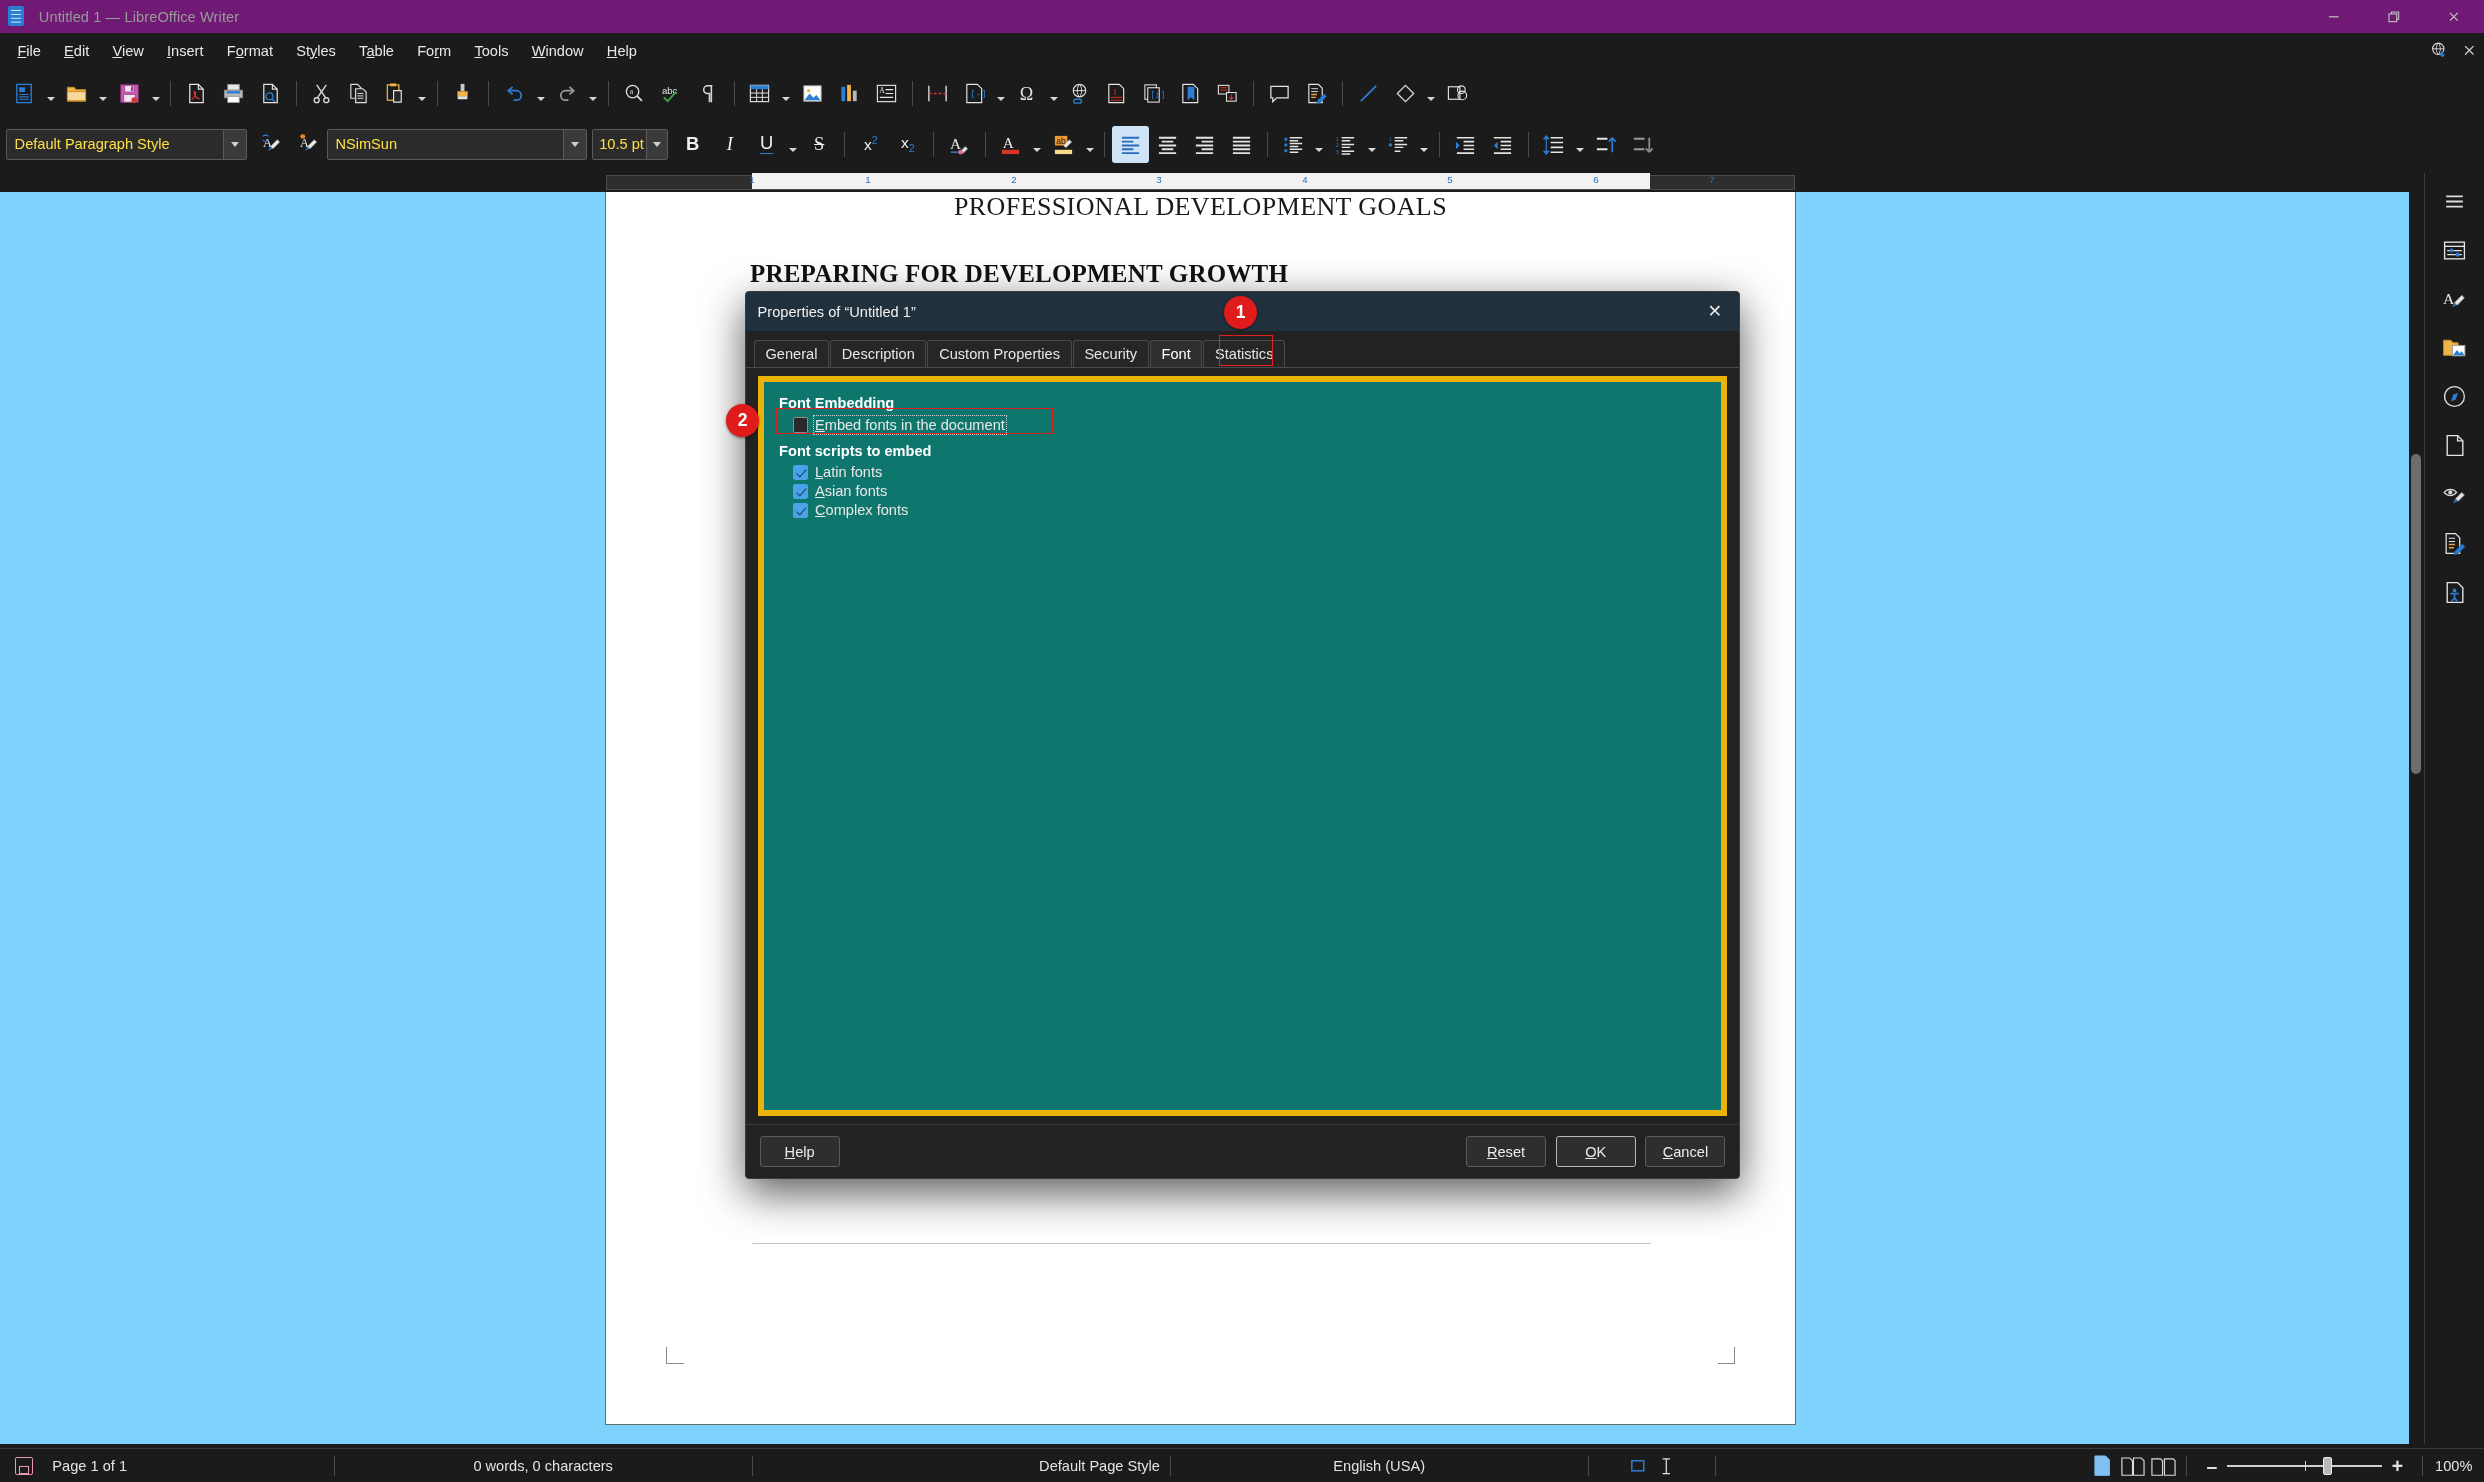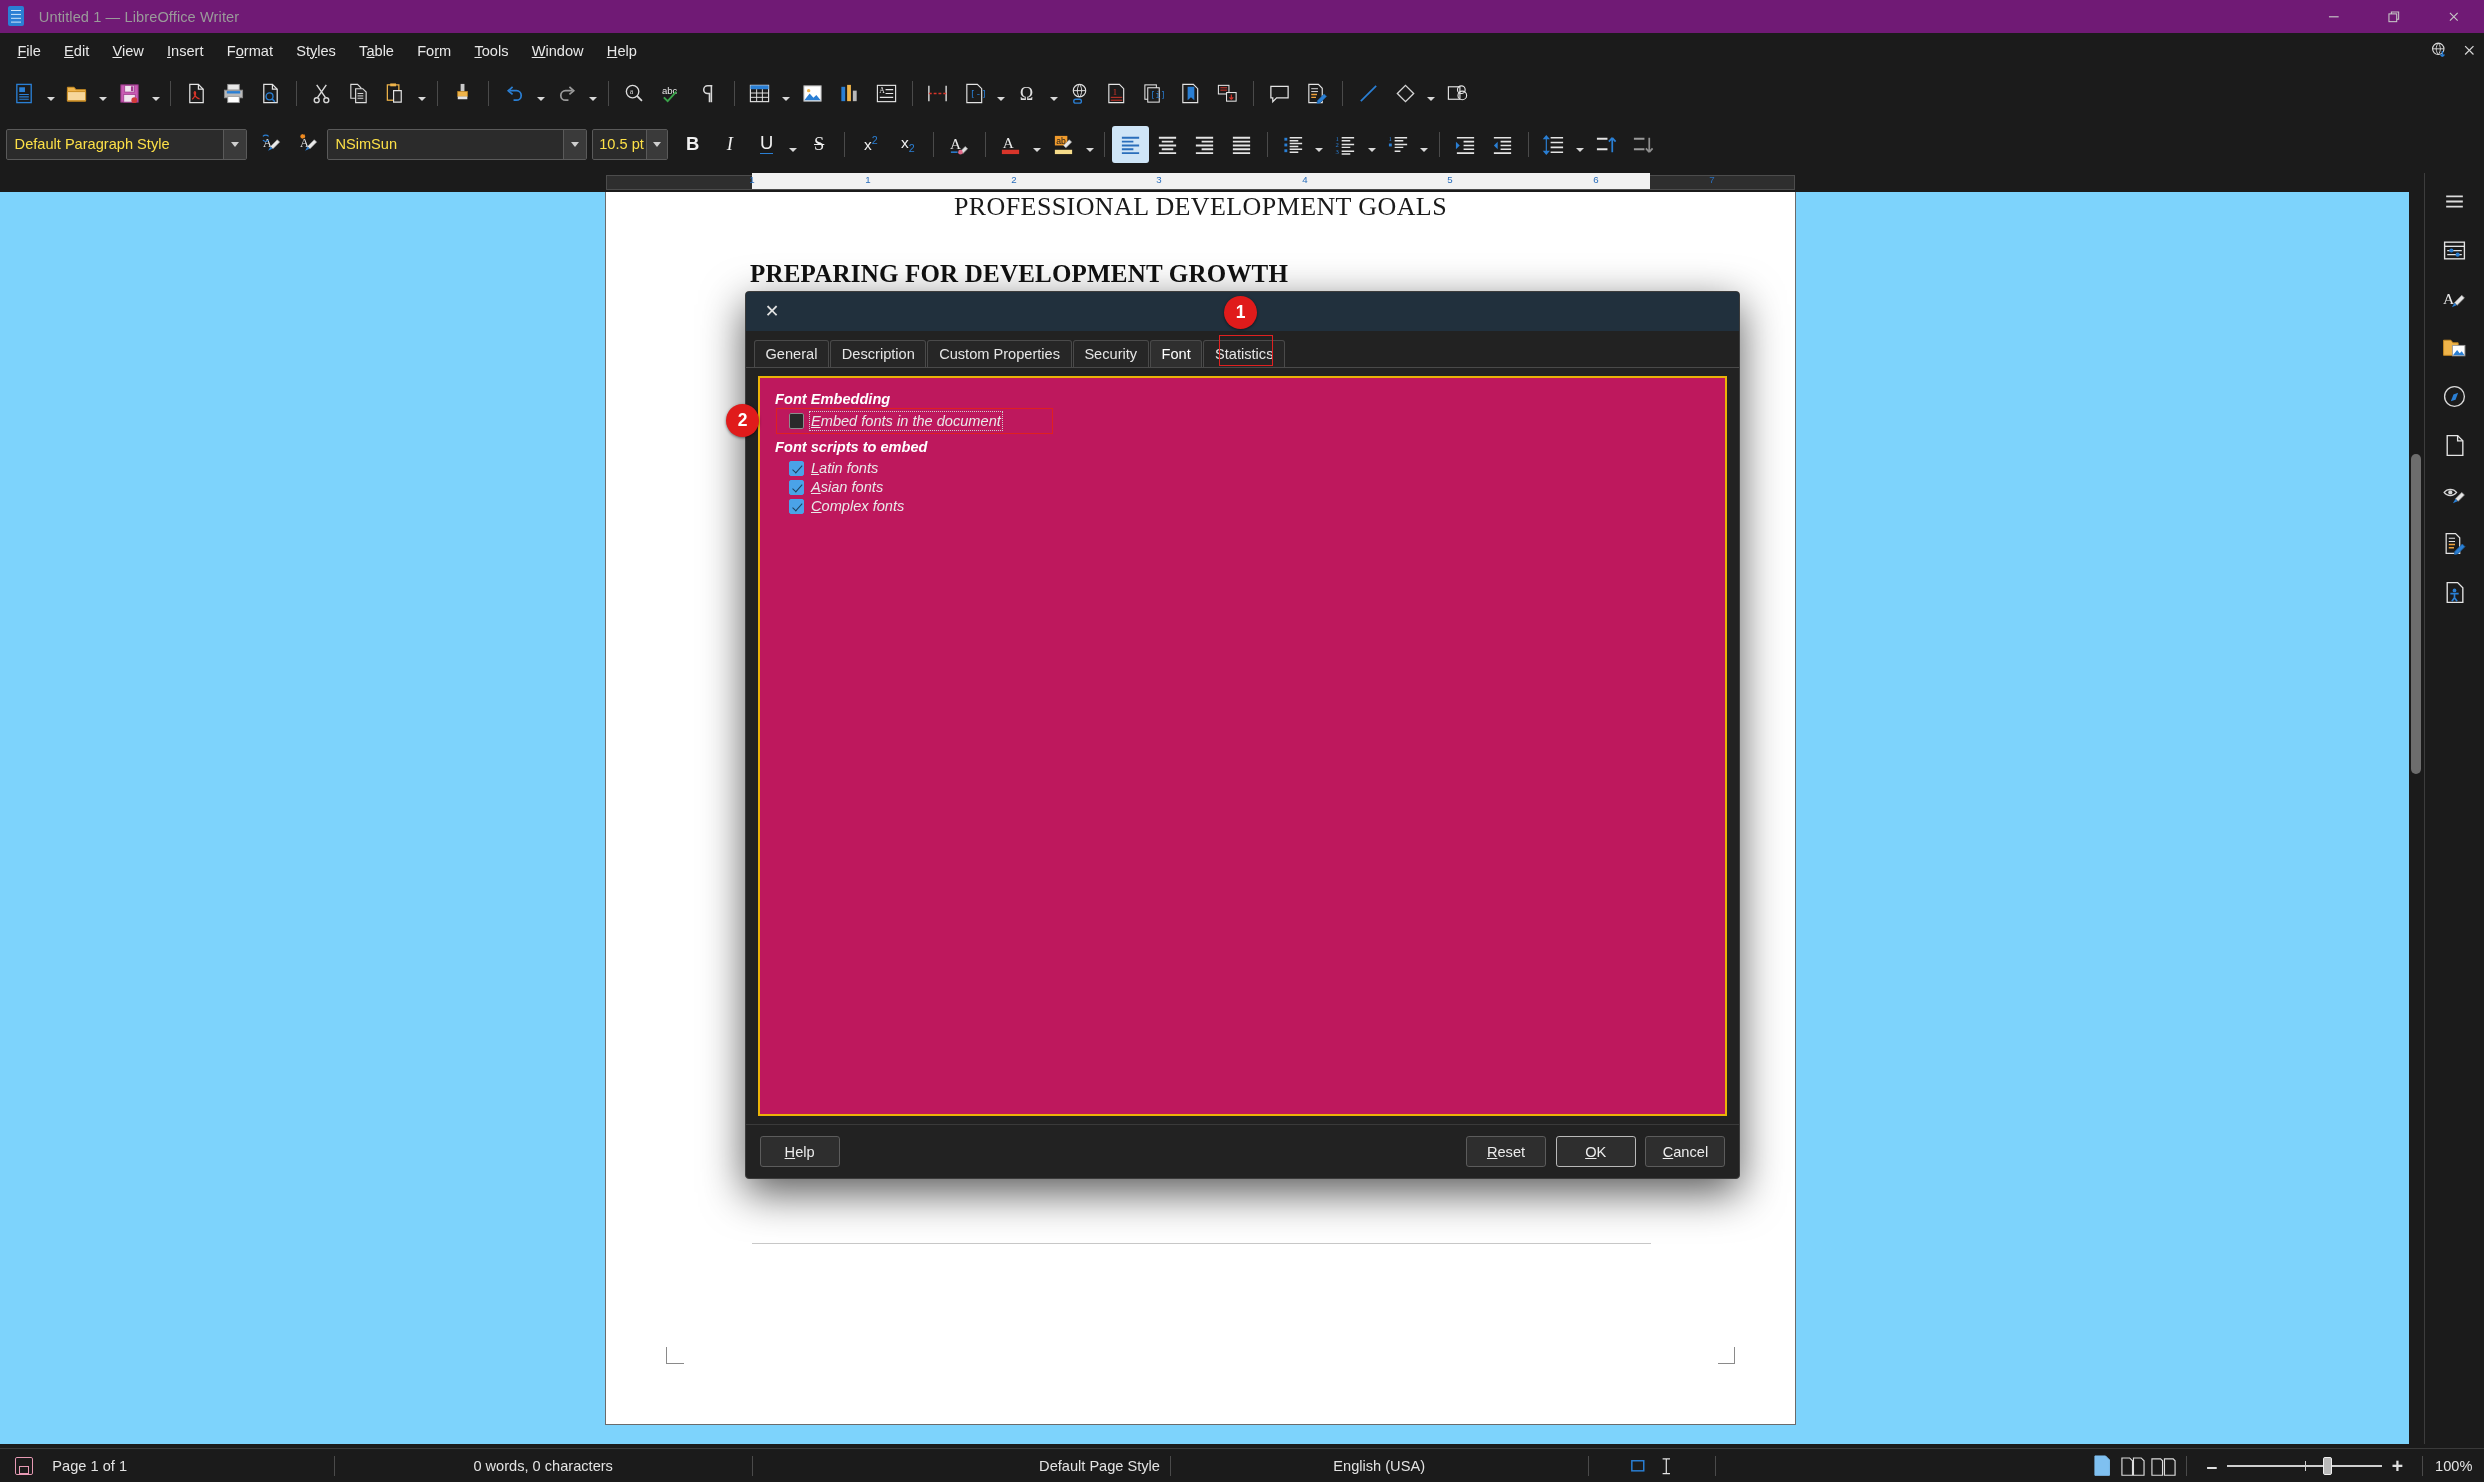"Properties of “Untitled 1”" div.t { html: none -> <div>Properties of “Untitled 1”</div> }
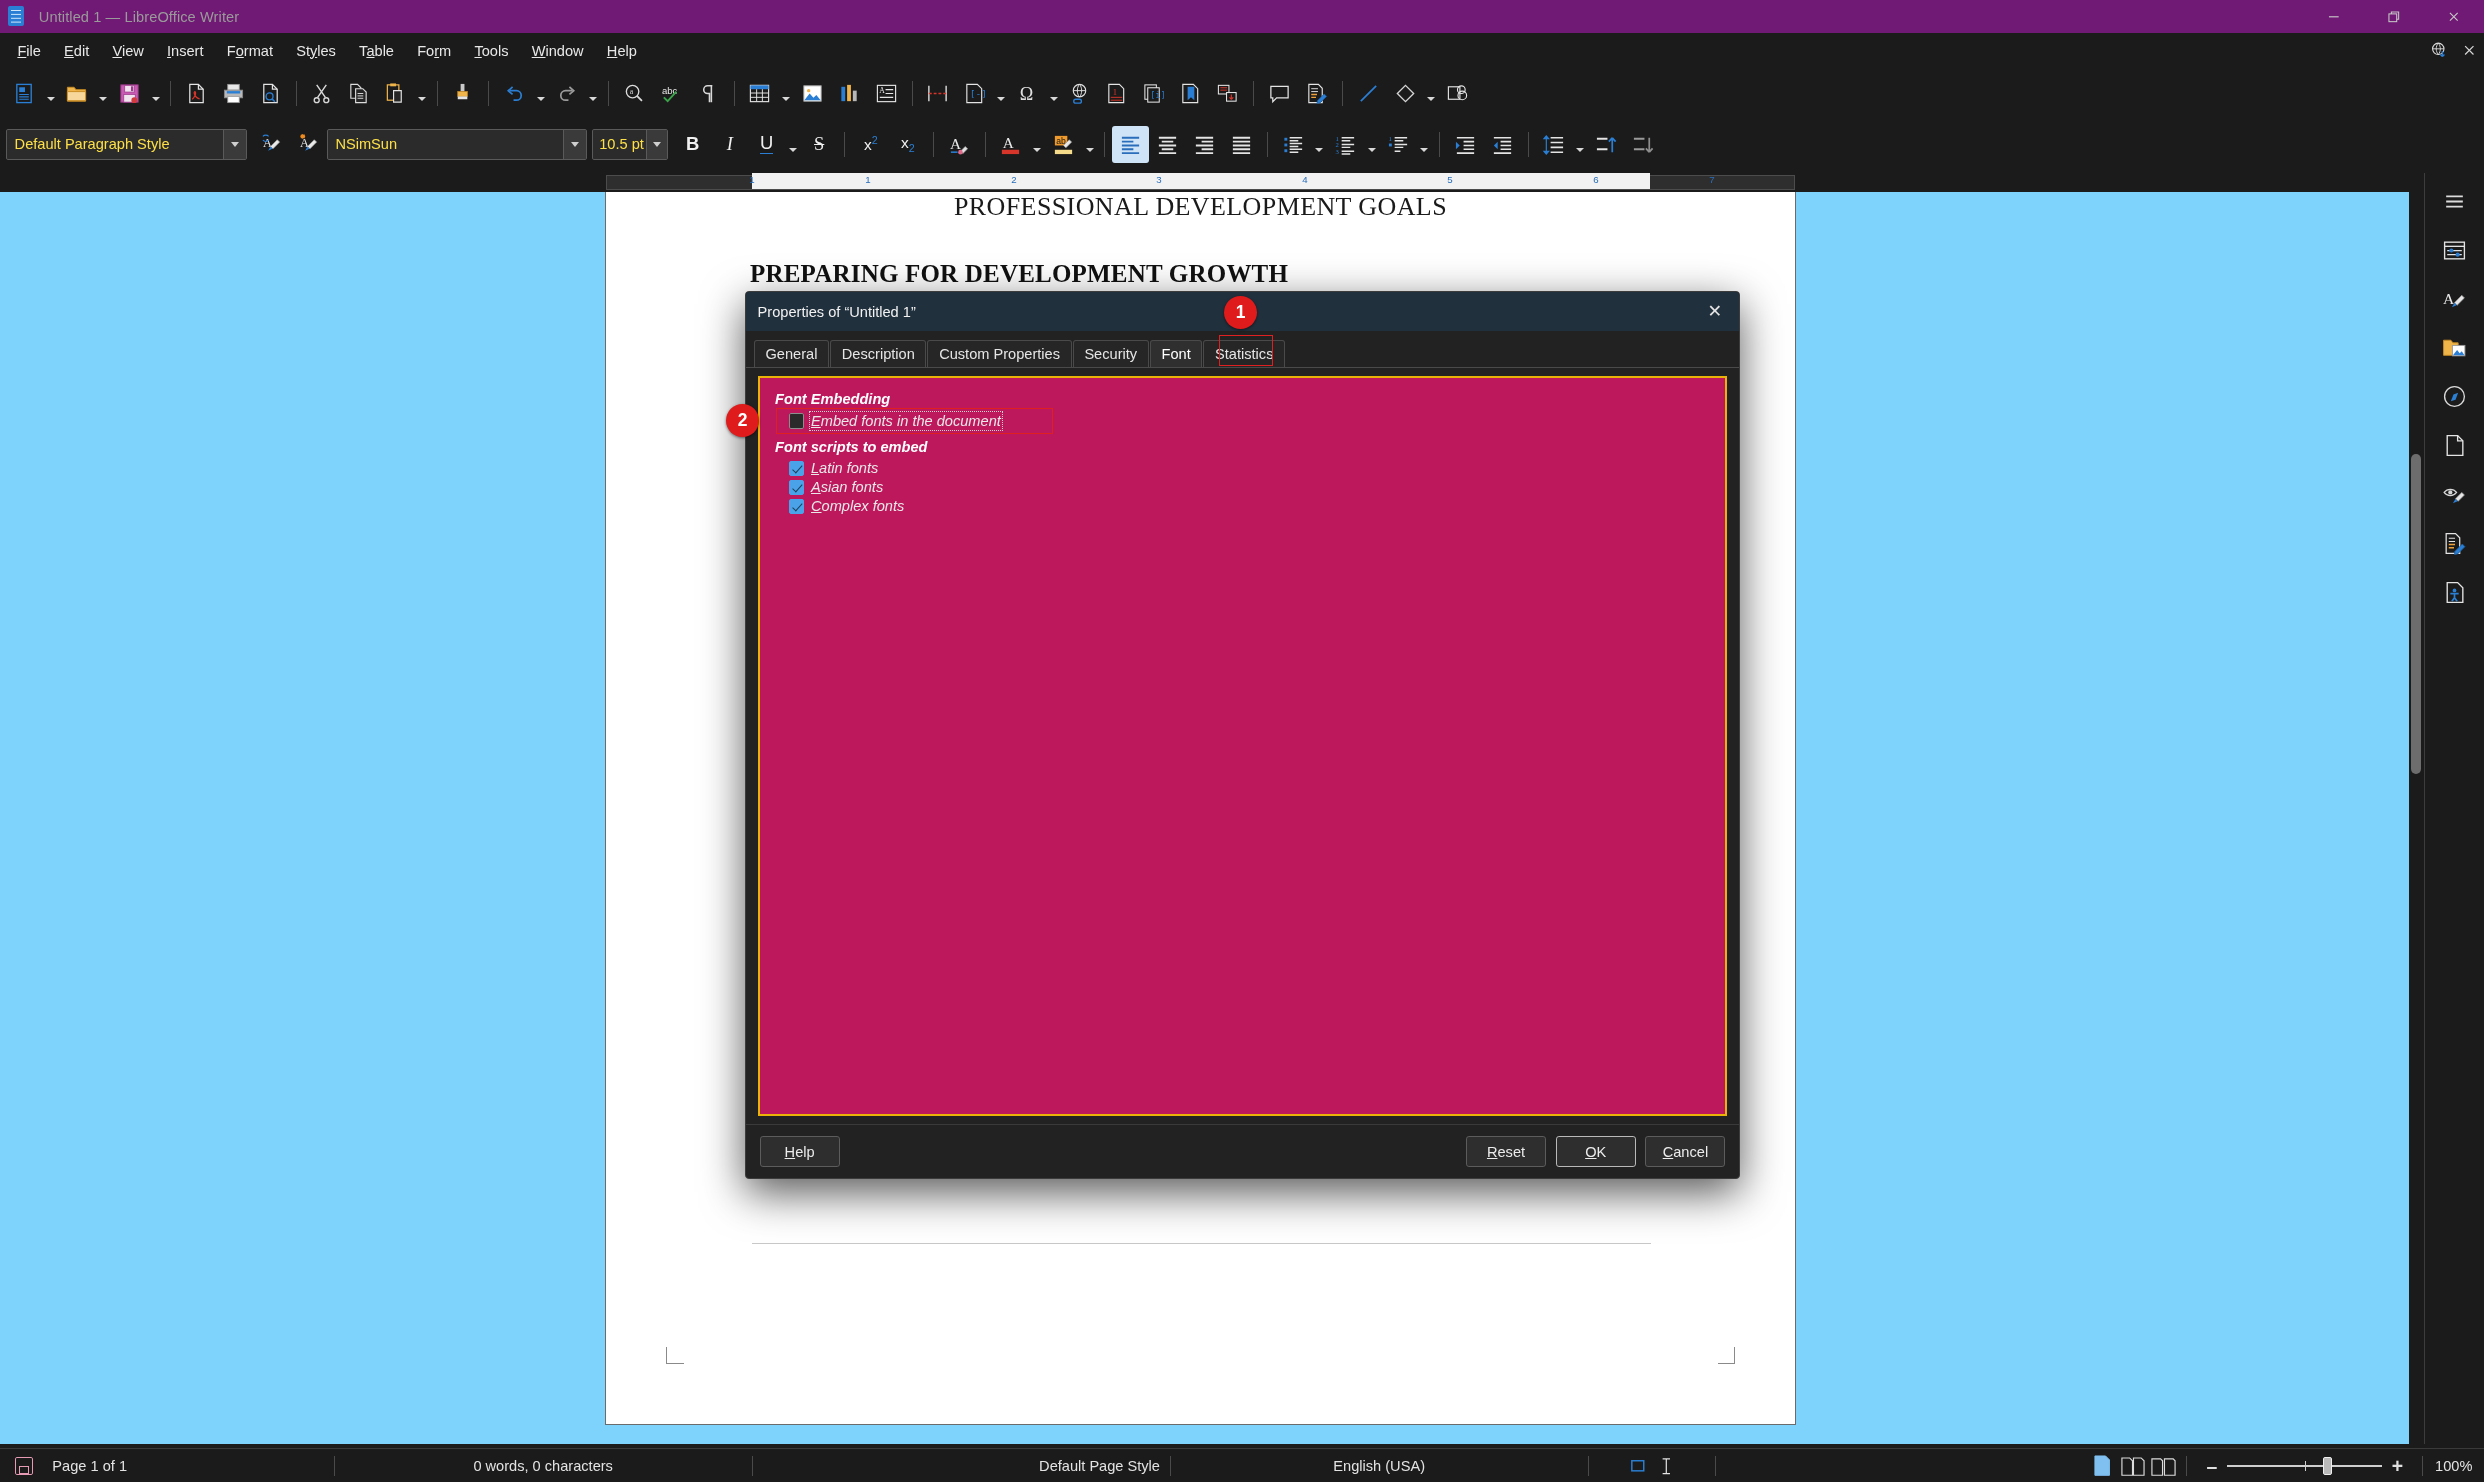"Font Embedding" .dlg-body { background: #be185d -> #0f766e; border: 2px solid #eab308 -> 6px solid #eab308; font-style: italic -> none }
